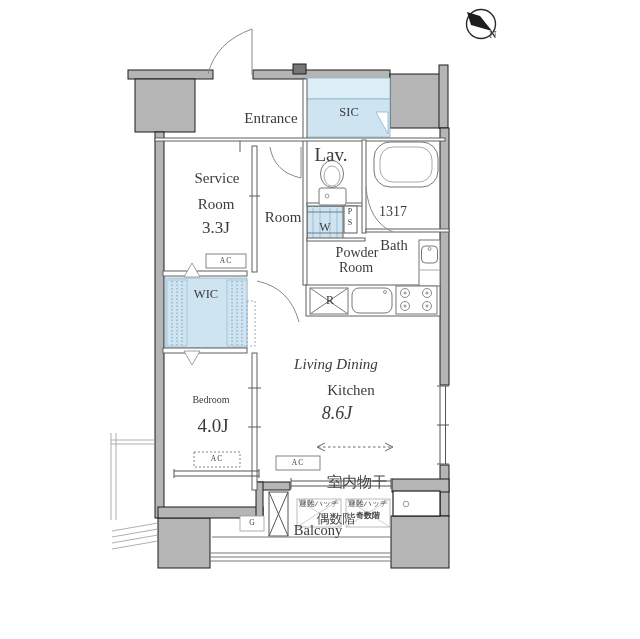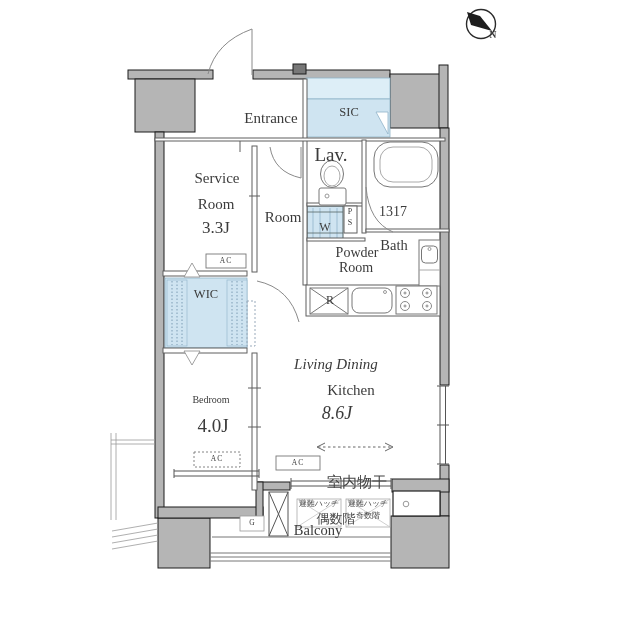"奇数階" div.lbl { font-weight: none -> bold }
